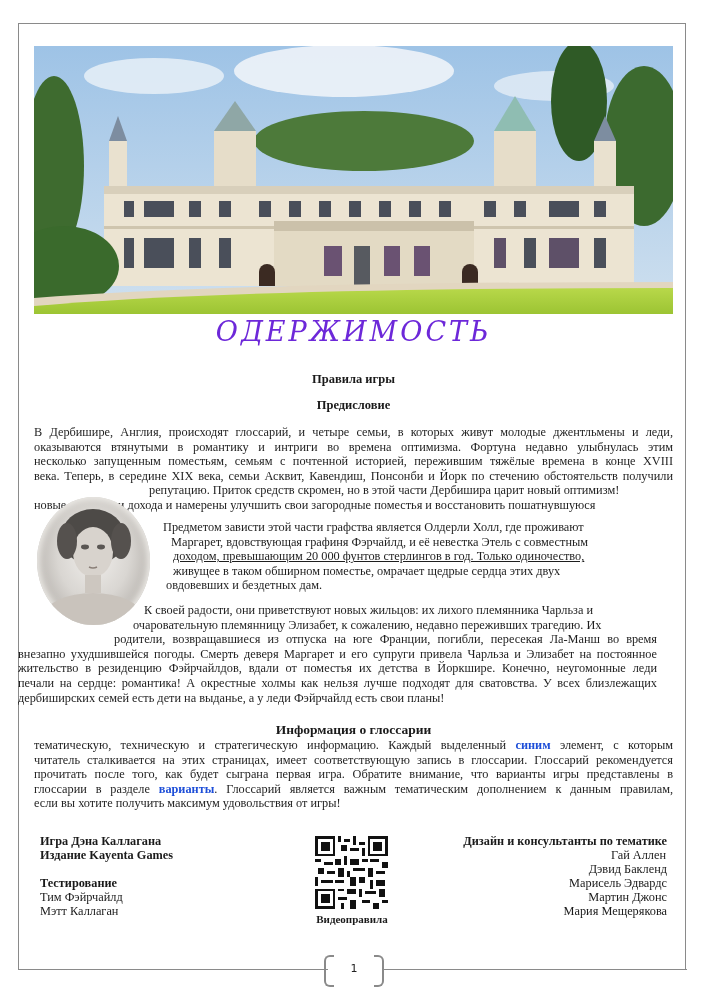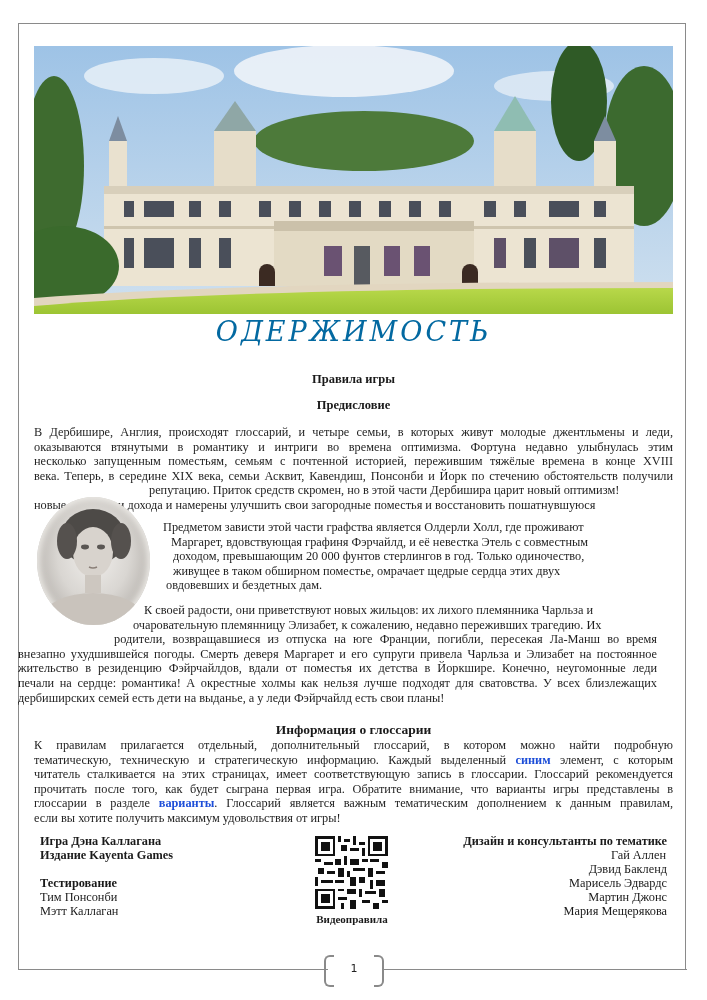"ОДЕРЖИМОСТЬ" .title { color: #0369a1 -> #6d28d9 }
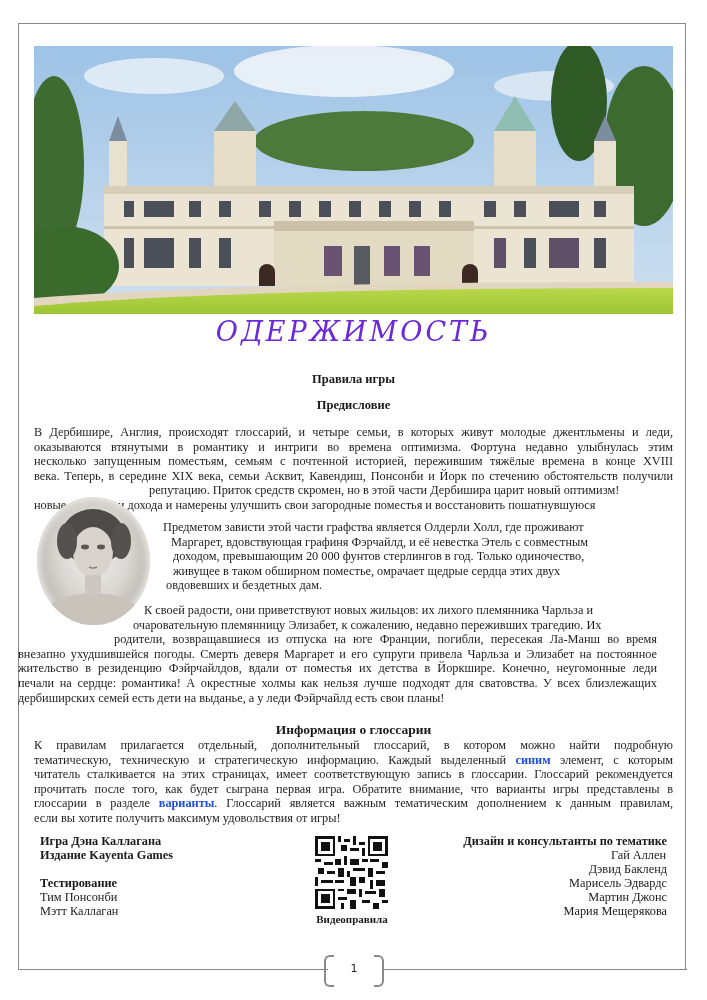"доходом, превышающим 20 000 фунтов" span.line { text-decoration: none -> underline }
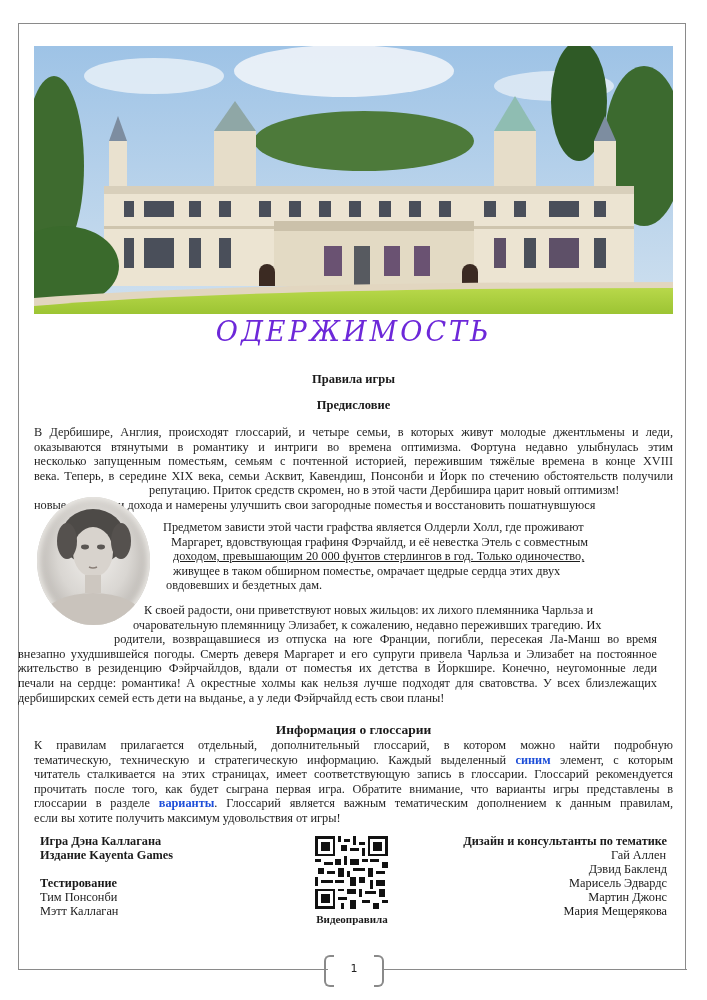"К правилам прилагается отдельный," span.jline { html: <span><span>К правилам прилагается отдельный, дополнительный глоссарий, в котором можно найти подробную</span></span> -> none }
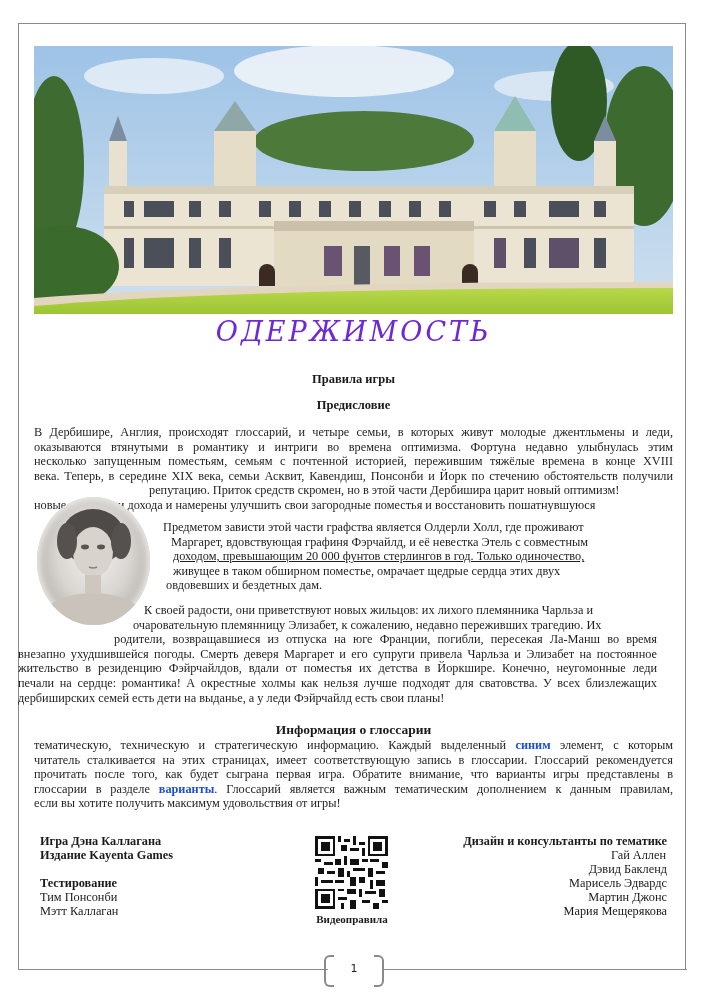"Тим Понсонби" div { text: Понсонби -> Фэйрчайлд }
